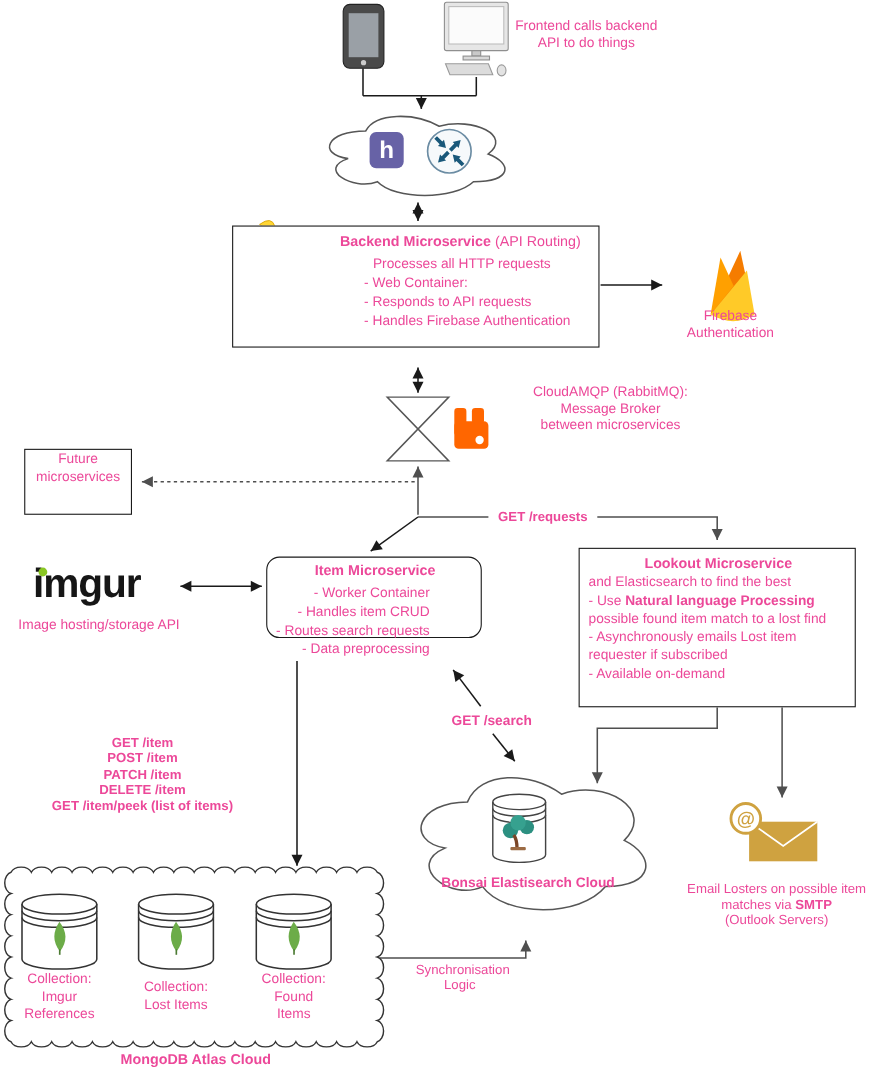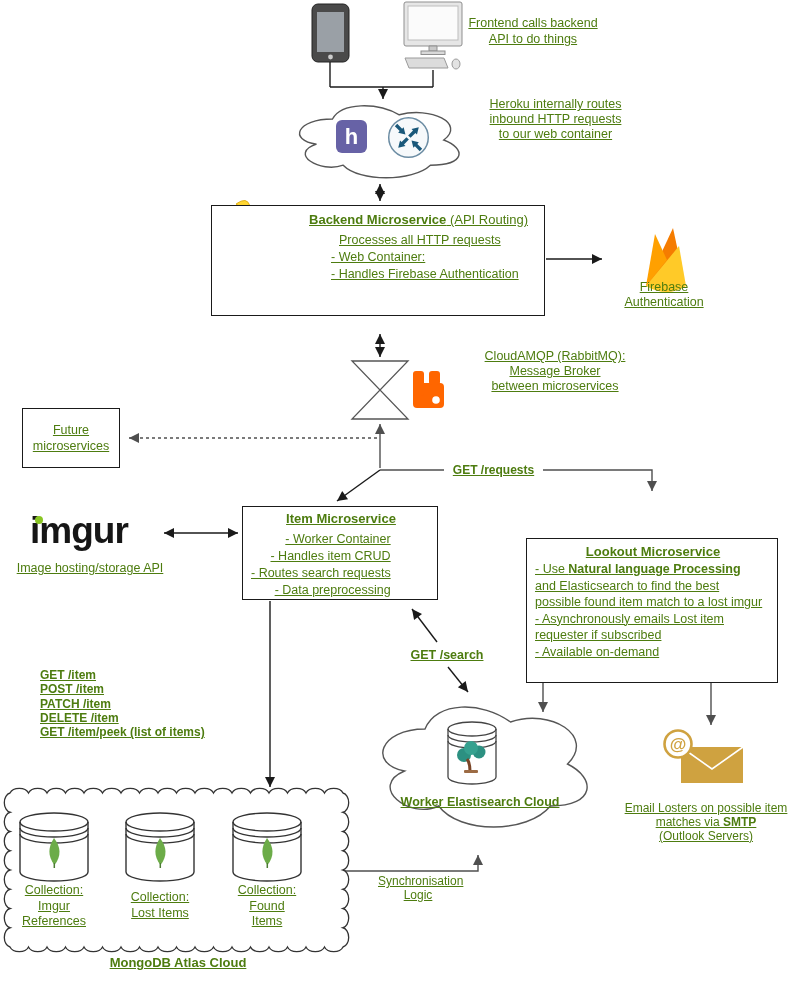"Frontend calls backend" .t { color: #4d7c0f -> #ec4899; text-decoration: underline -> none }
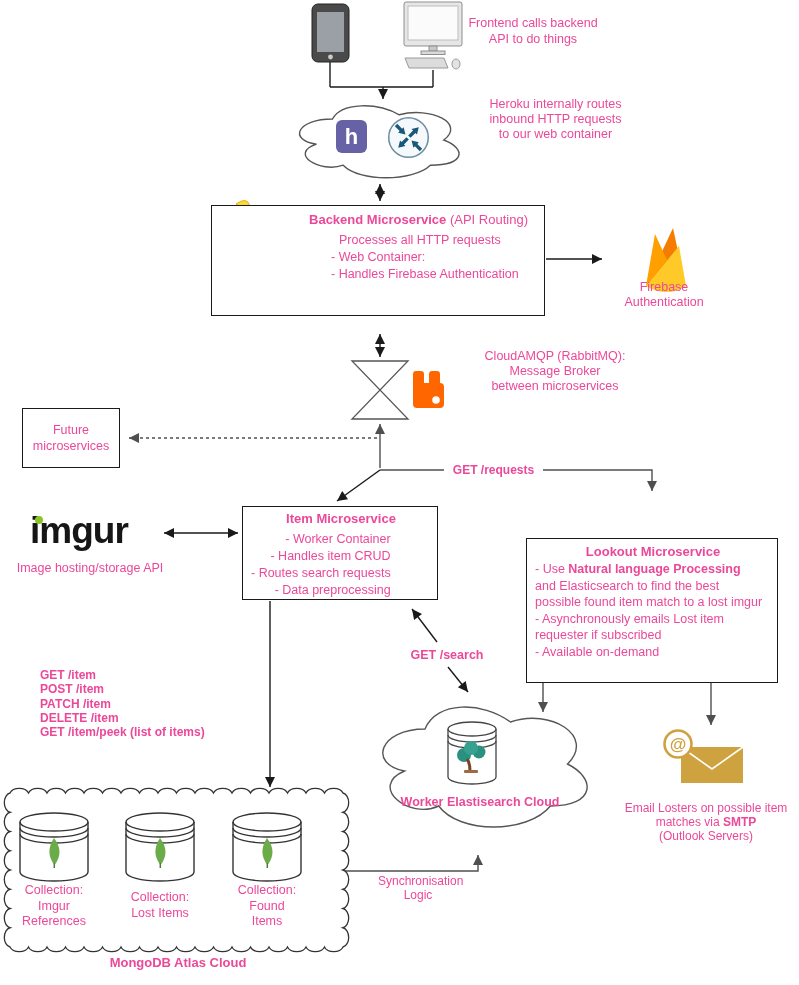"Heroku internally routes" div.t { html: <div>Heroku internally routes inbound HTTP requests to our web container</div> -> none }
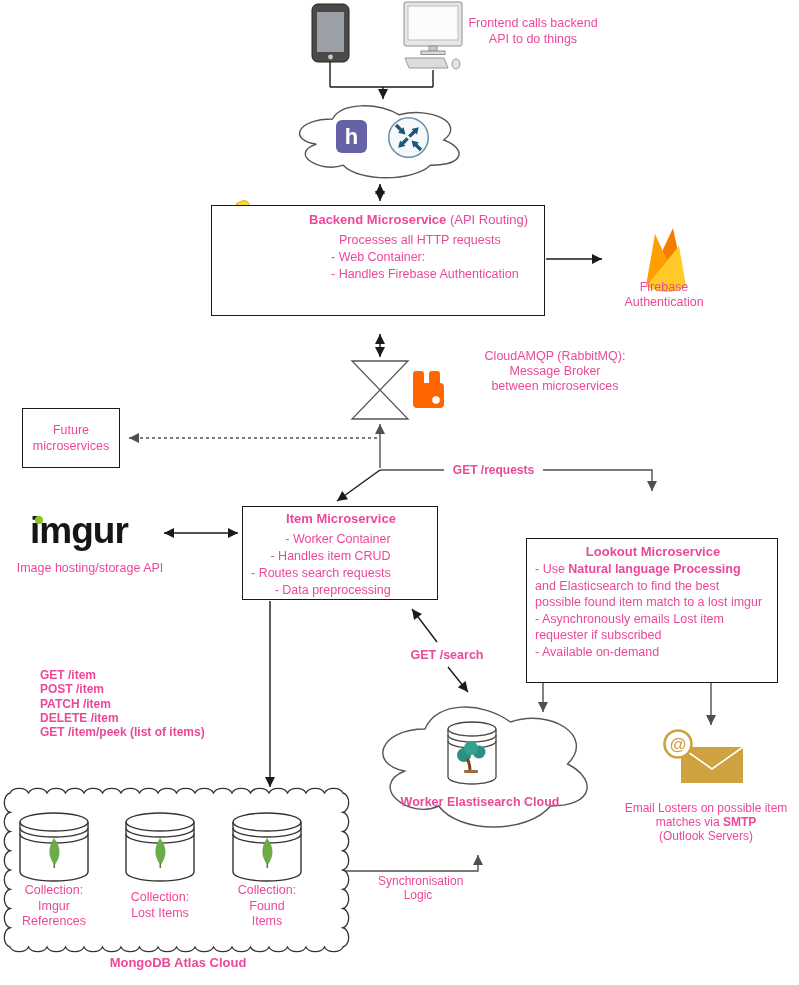"- Responds to API requests" div { html: none -> <div>- Responds to API requests</div> }
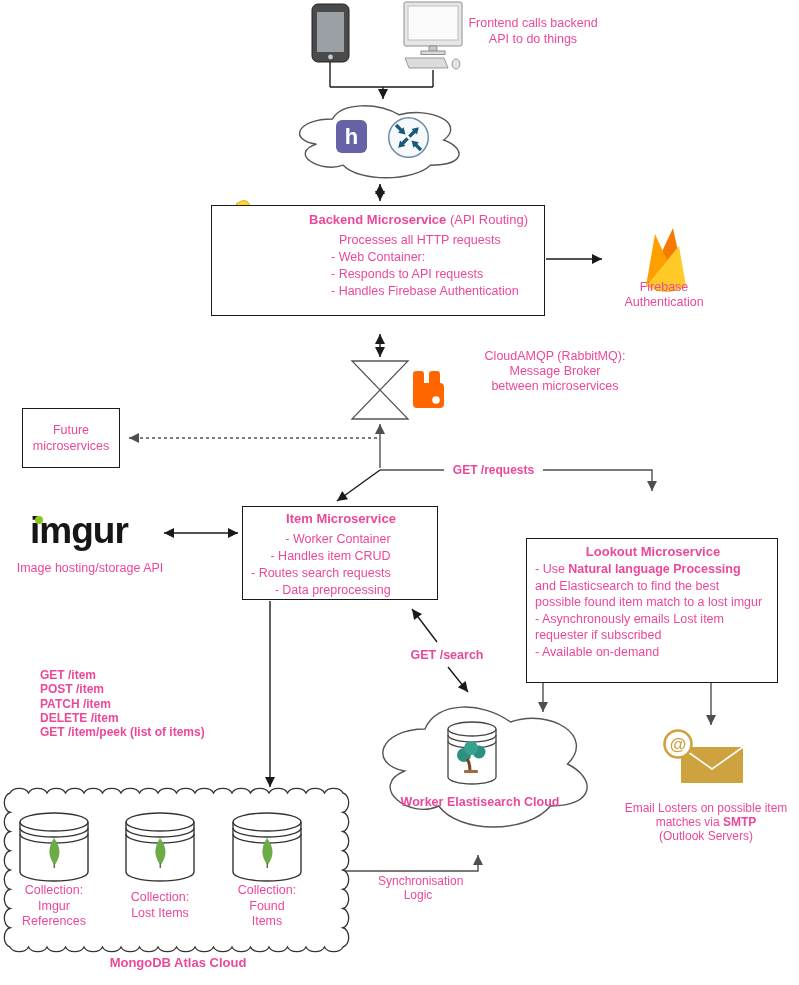"Future" div.box { align-items: center -> none }
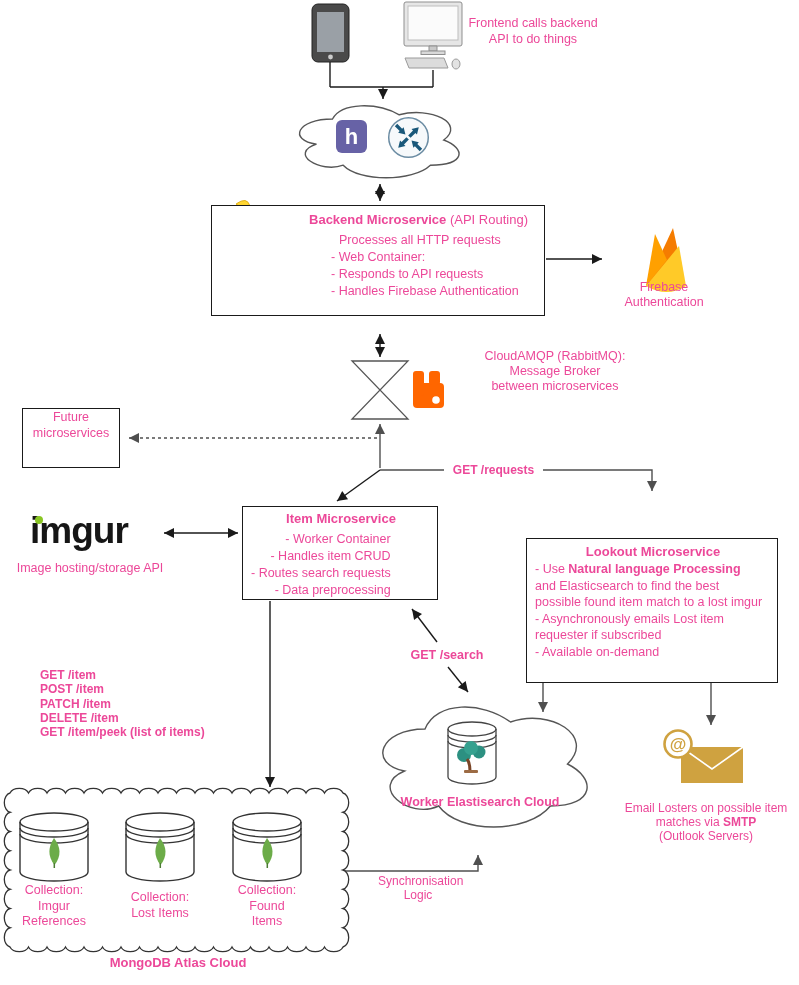"Item Microservice" div.box { border-radius: none -> 12px; height: 94px -> 74px }
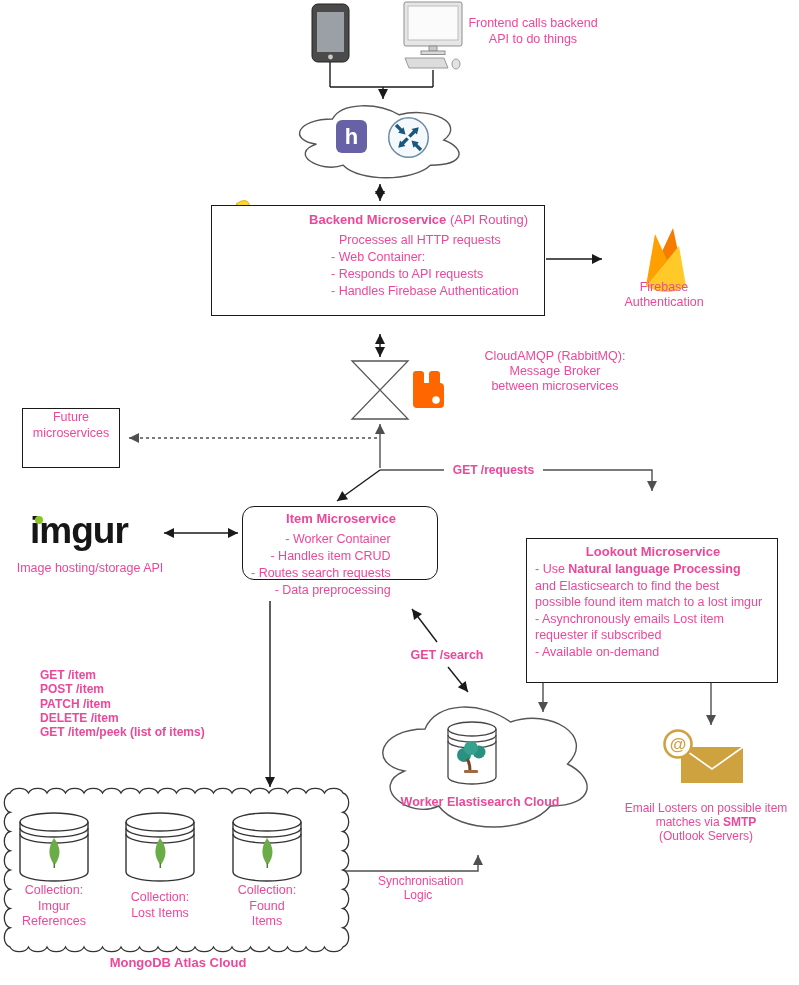"Lookout Microservice" div.box { margin-top: 40px -> none }
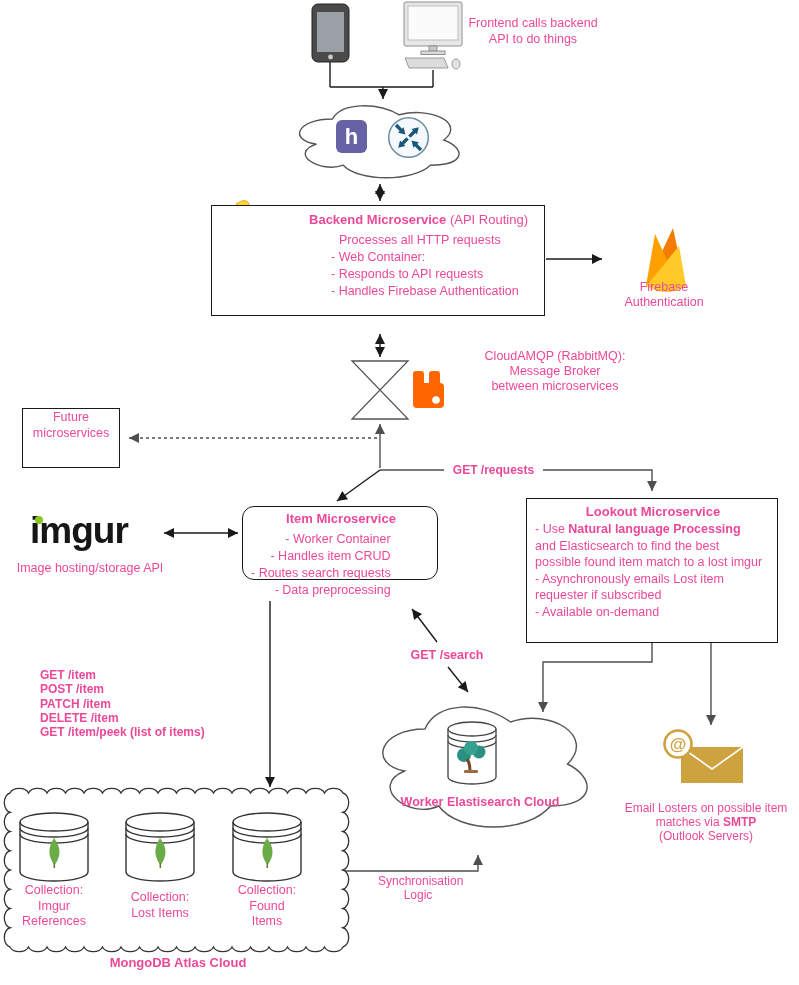"- Use Natural language Processing" div { order: before "and Elasticsearch to find the" -> after "and Elasticsearch to find the" }
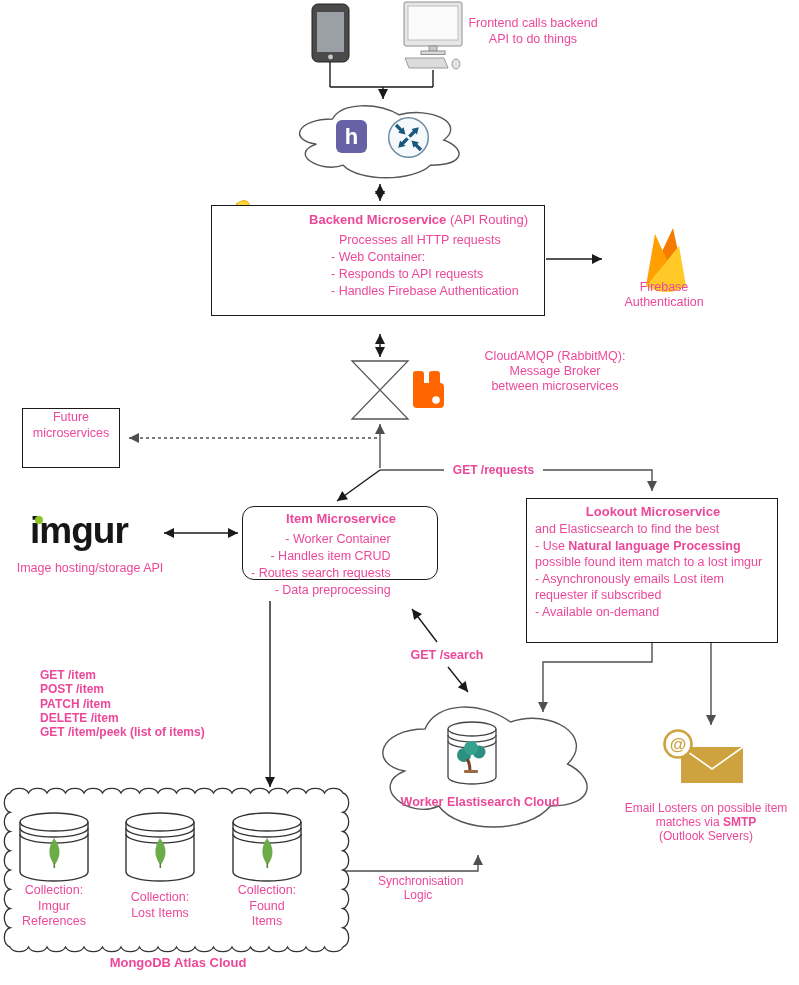"possible found item match to" div { text: imgur -> find }
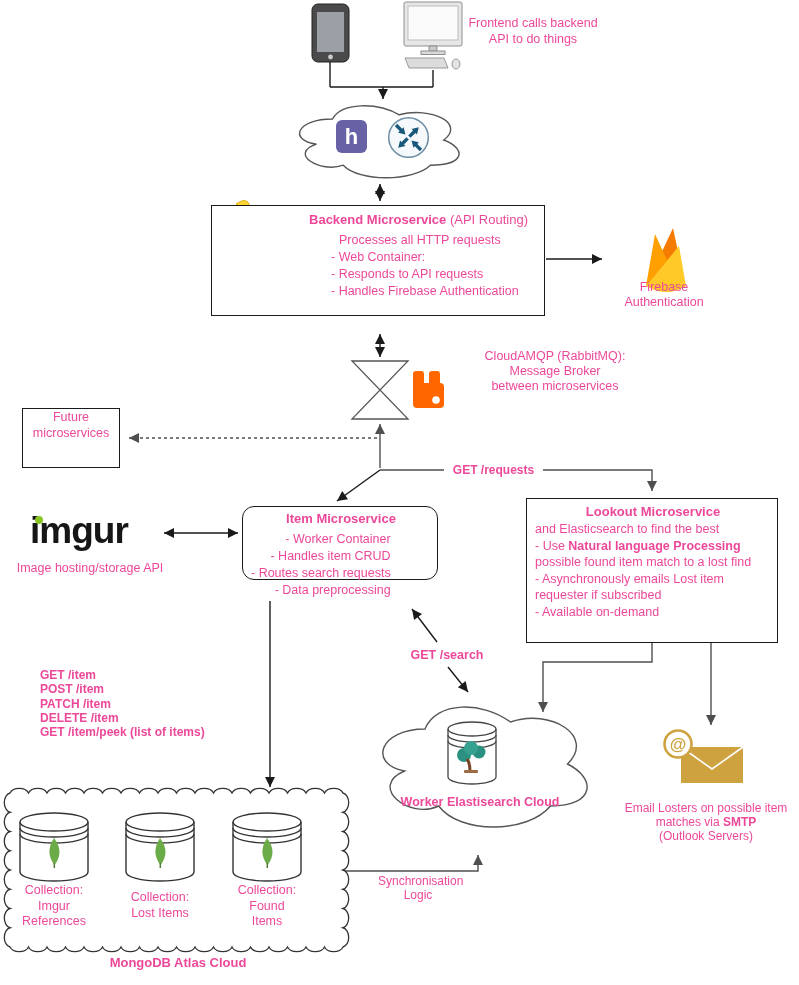"GET /item" .r { text-align: left -> center }
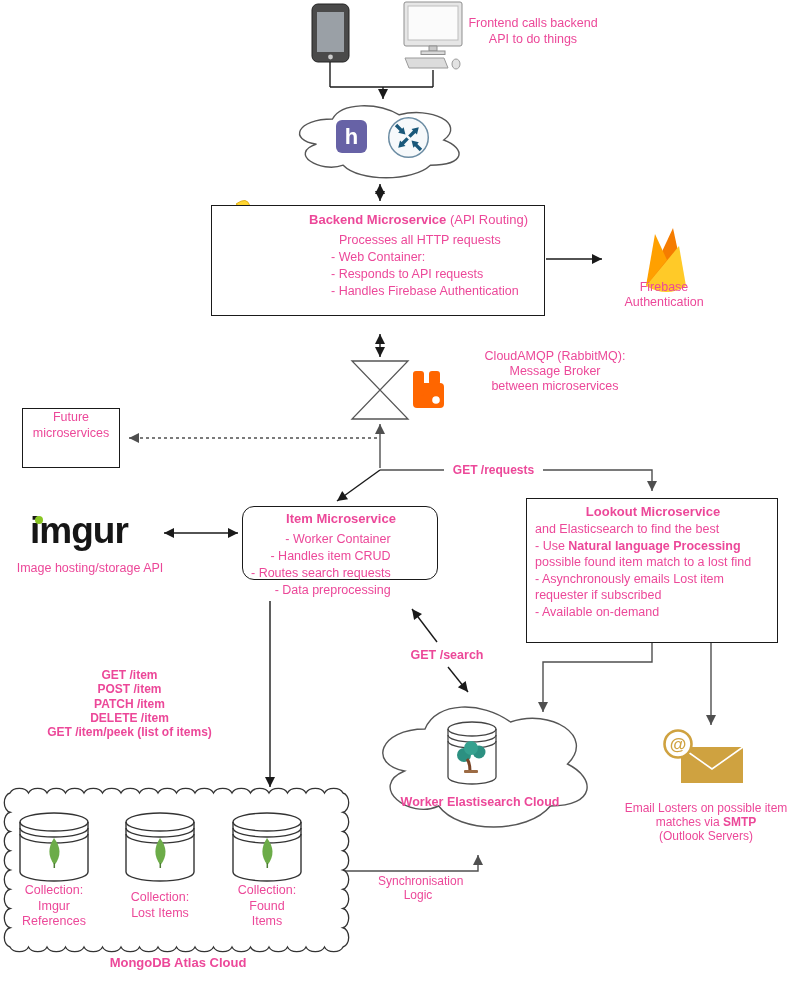"Worker Elastisearch Cloud" div.t { text: Worker -> Bonsai }
